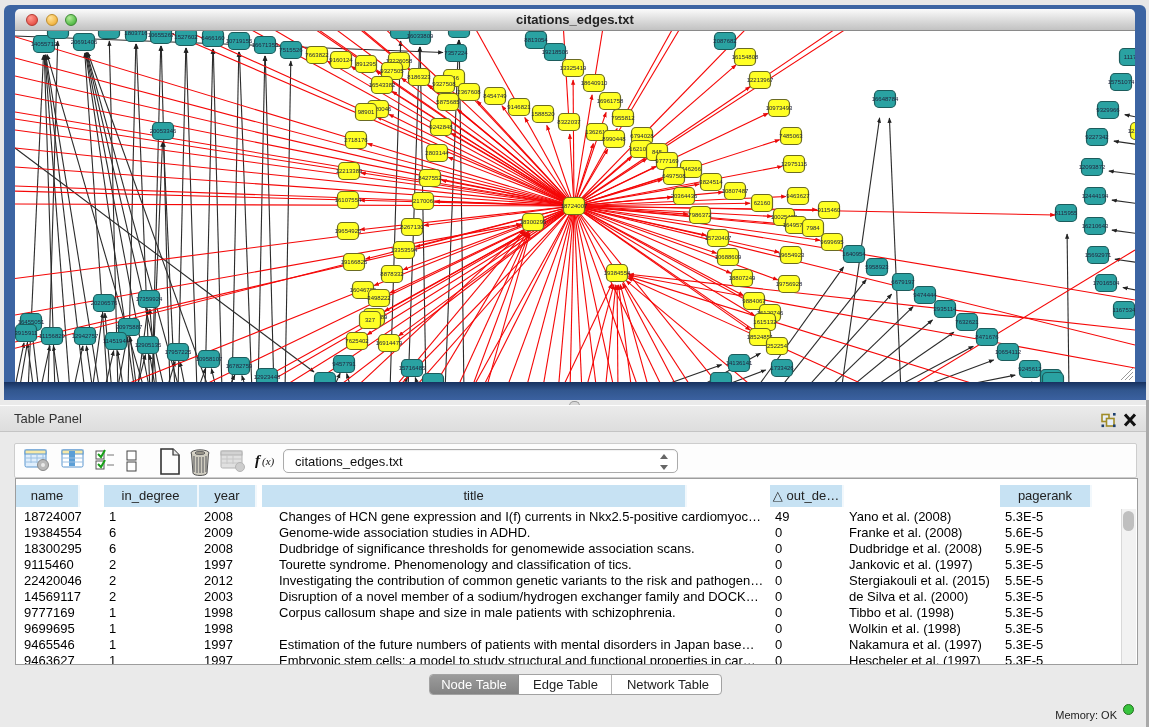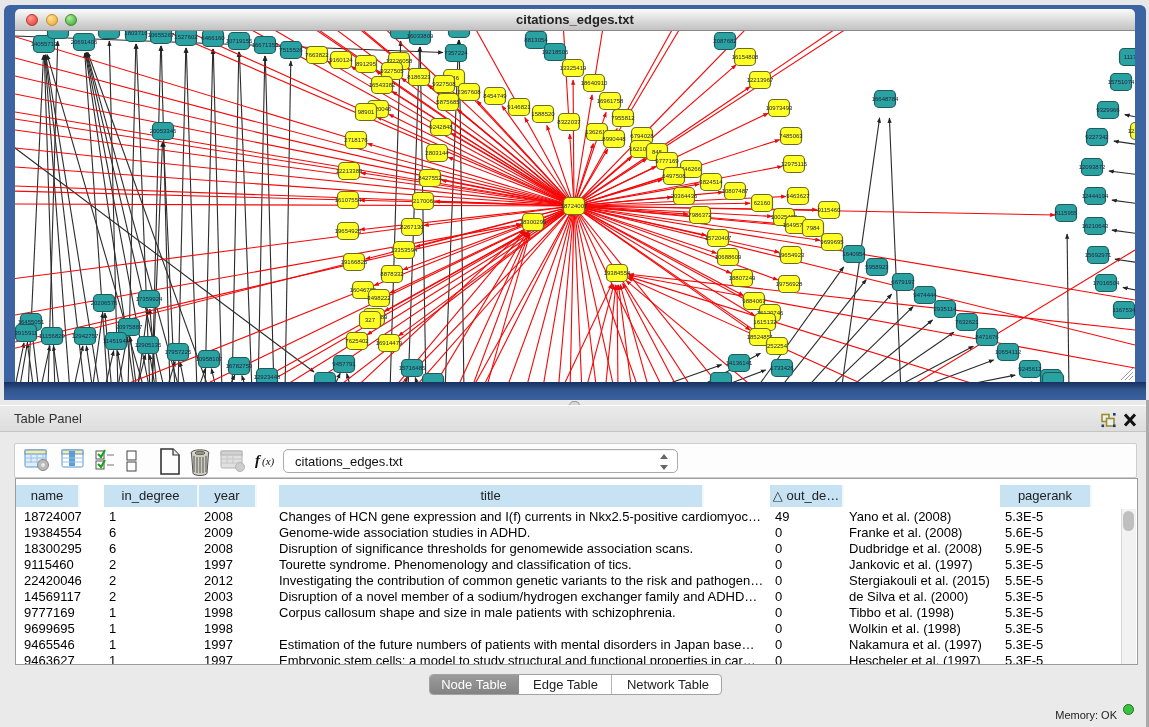"title" div.hc { left: 263px -> 246px }
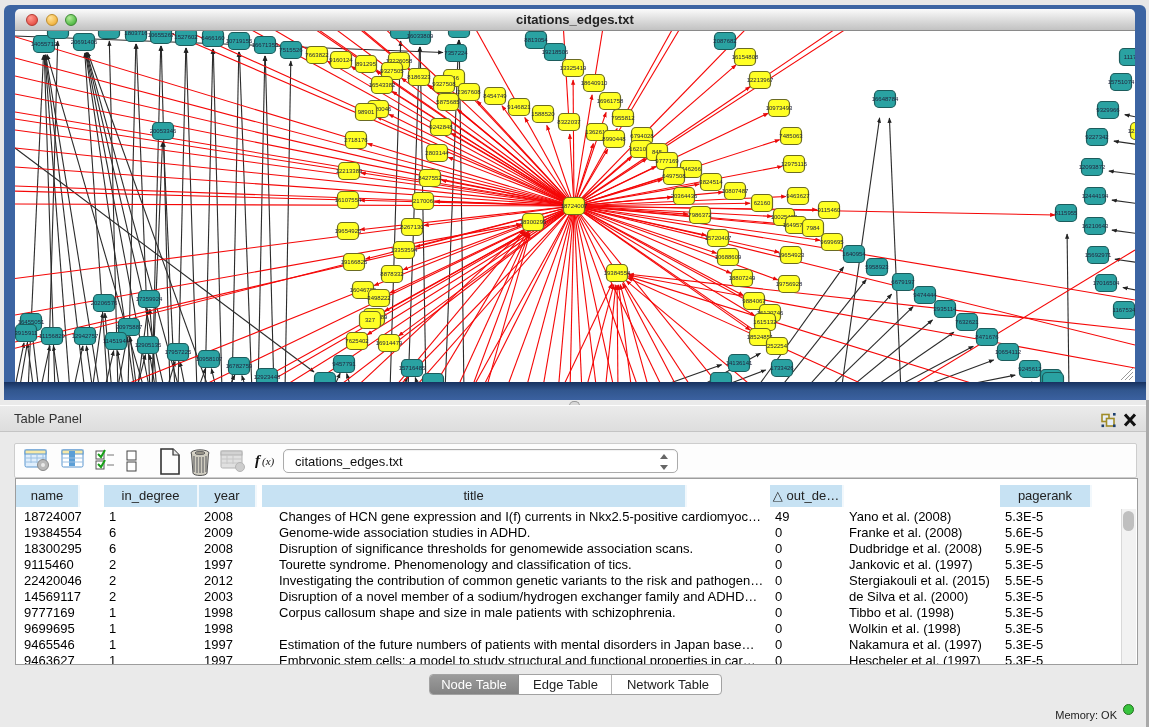"Disruption of significance thresholds" span.cell { text: Disruption -> Dudbridge }
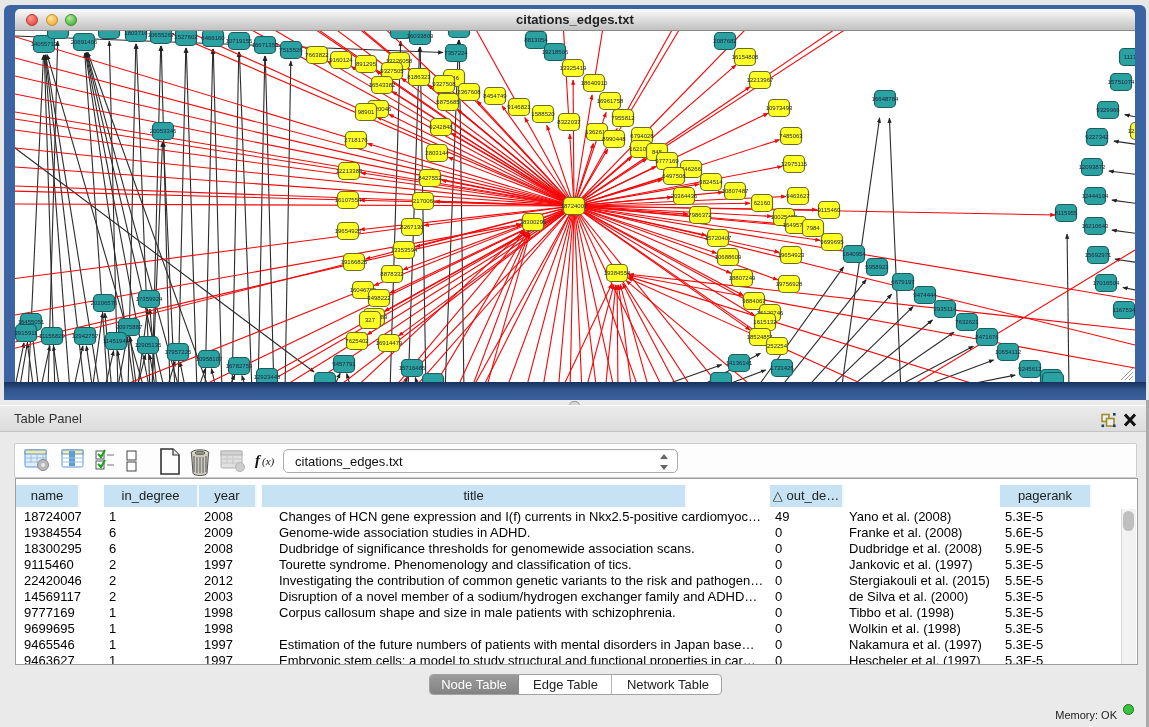"Disruption of a novel member" span.cell { text: ADHD -> DOCK }
